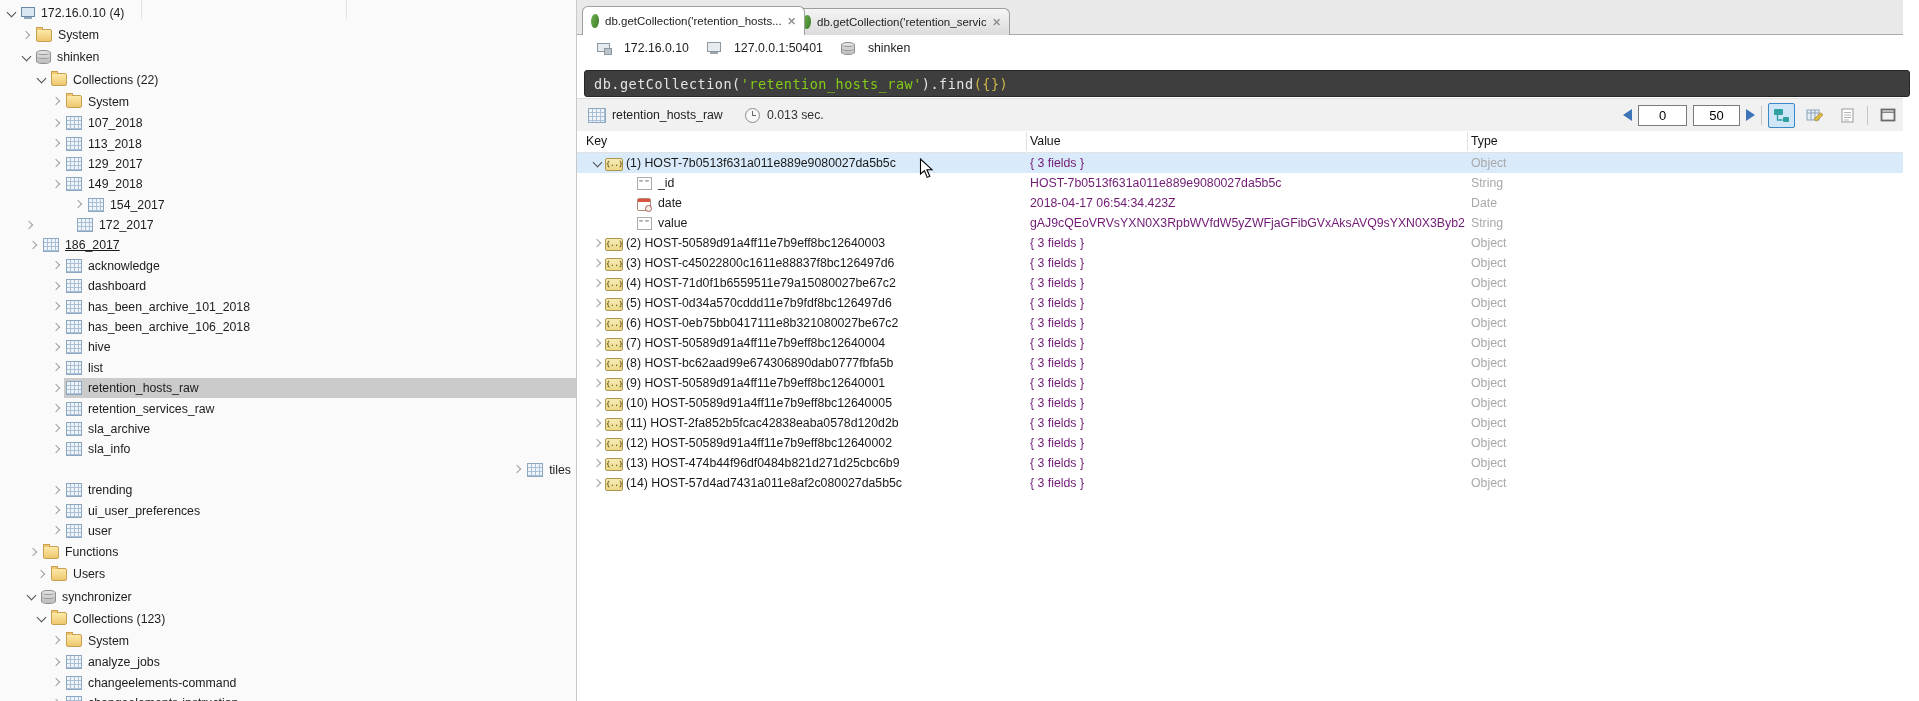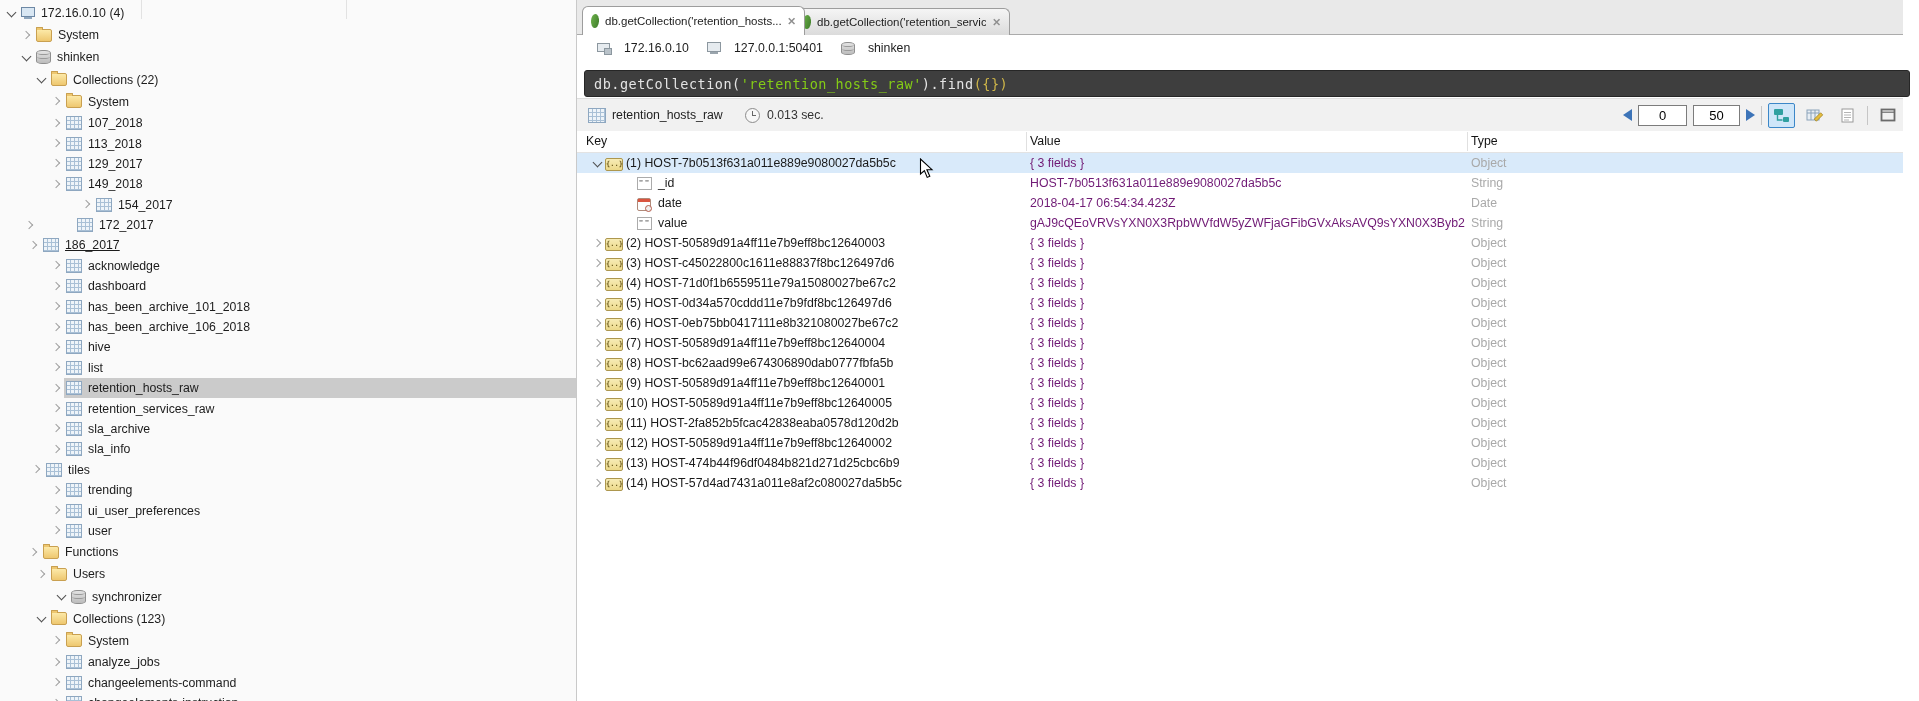"154_2017" div.trow { margin-left: 8px -> none }
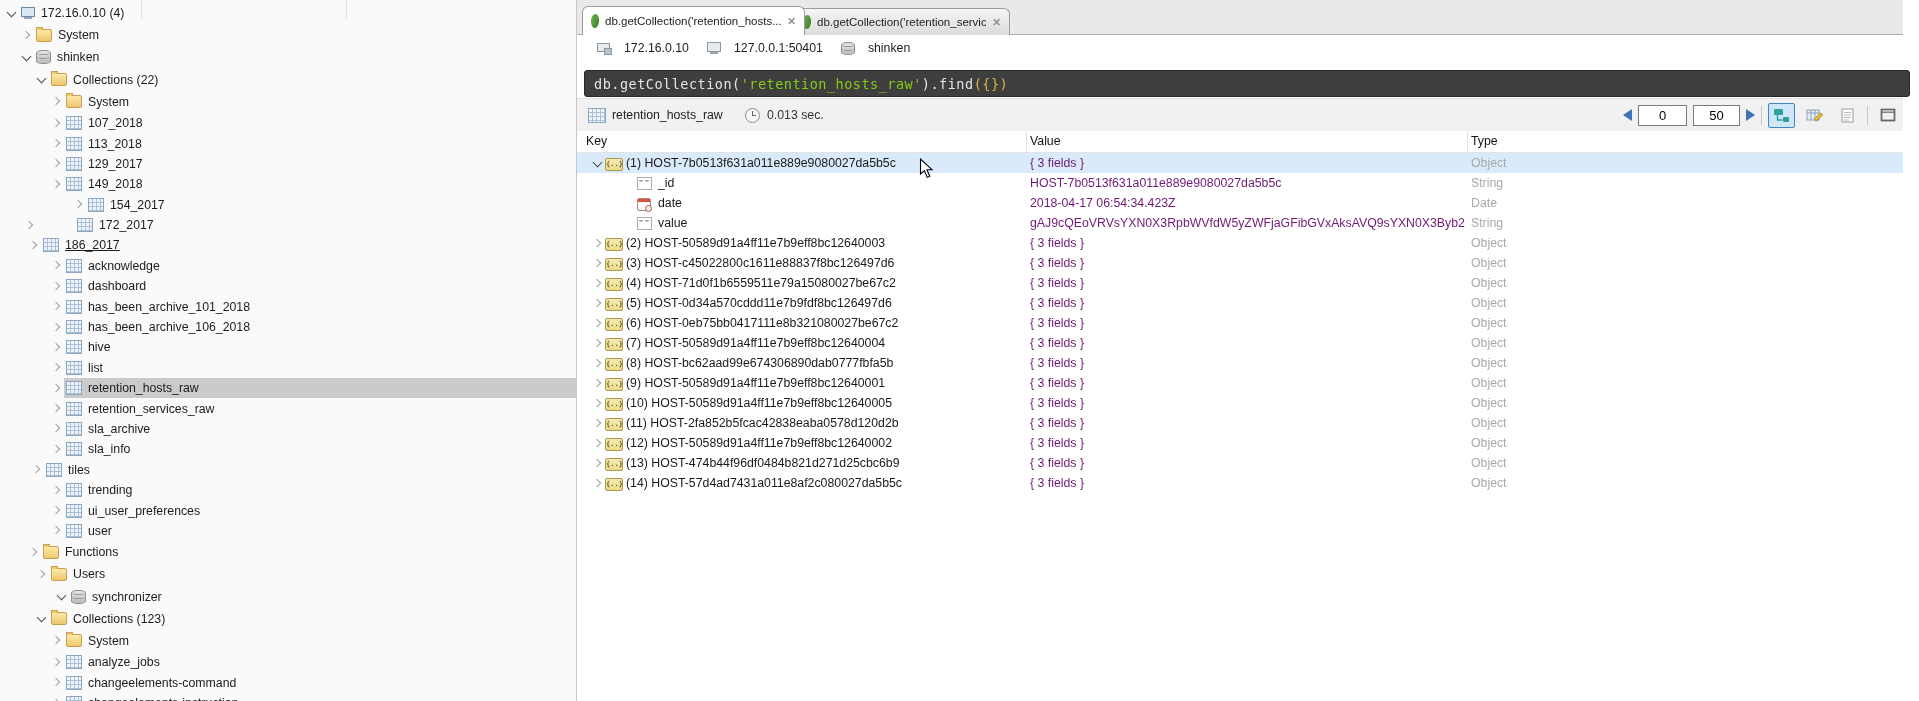"tiles" div.trow { justify-content: none -> flex-end; padding-left: 29px -> 21px }
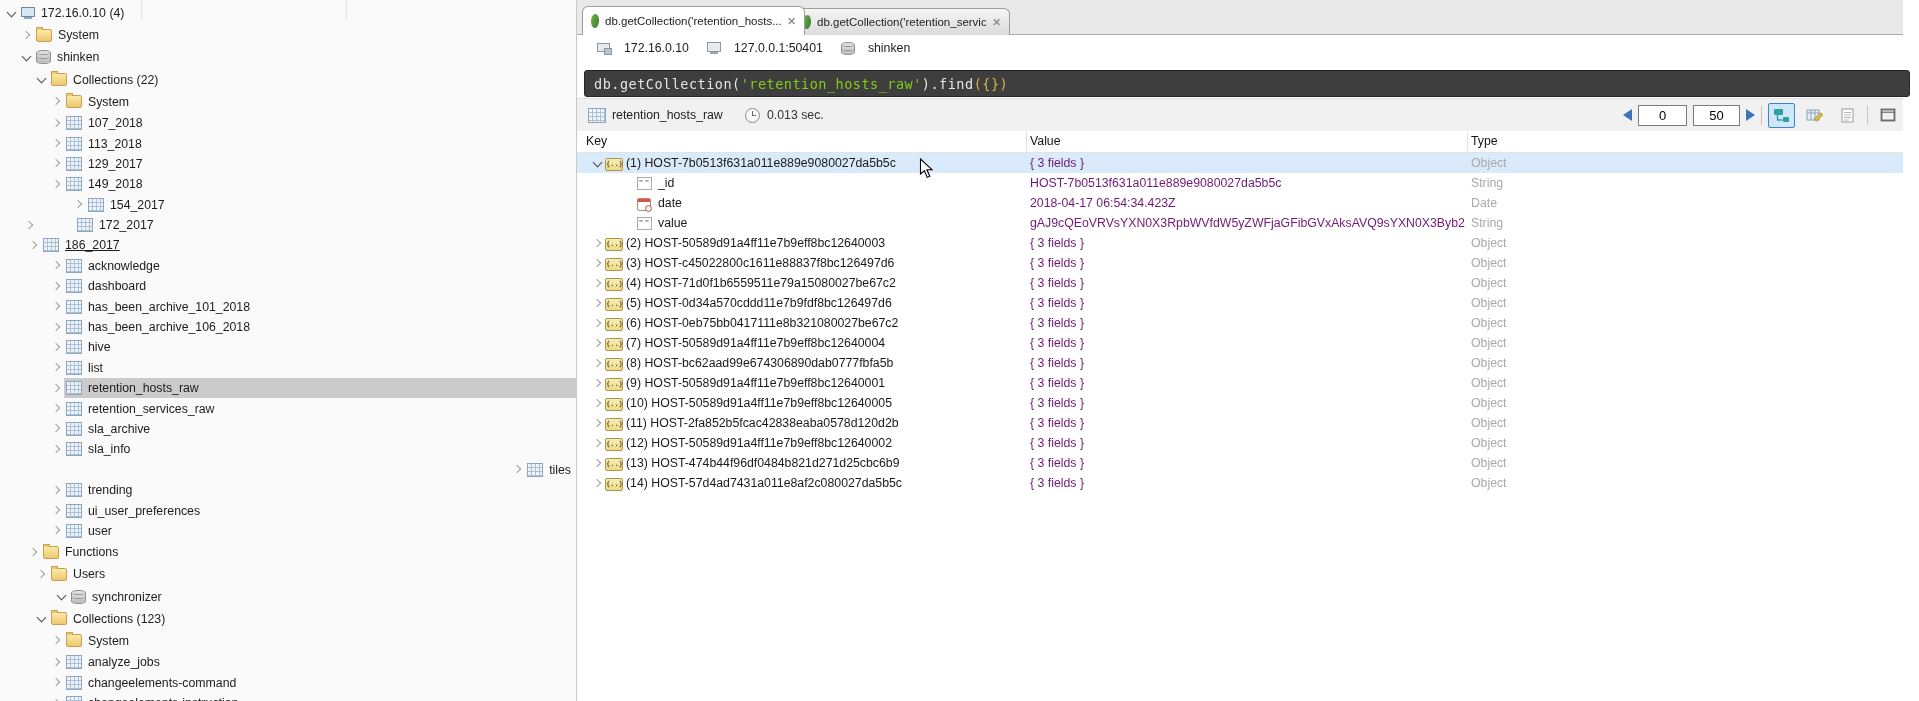"synchronizer" div.trow { margin-left: 20px -> none; padding-left: 34px -> 24px }
